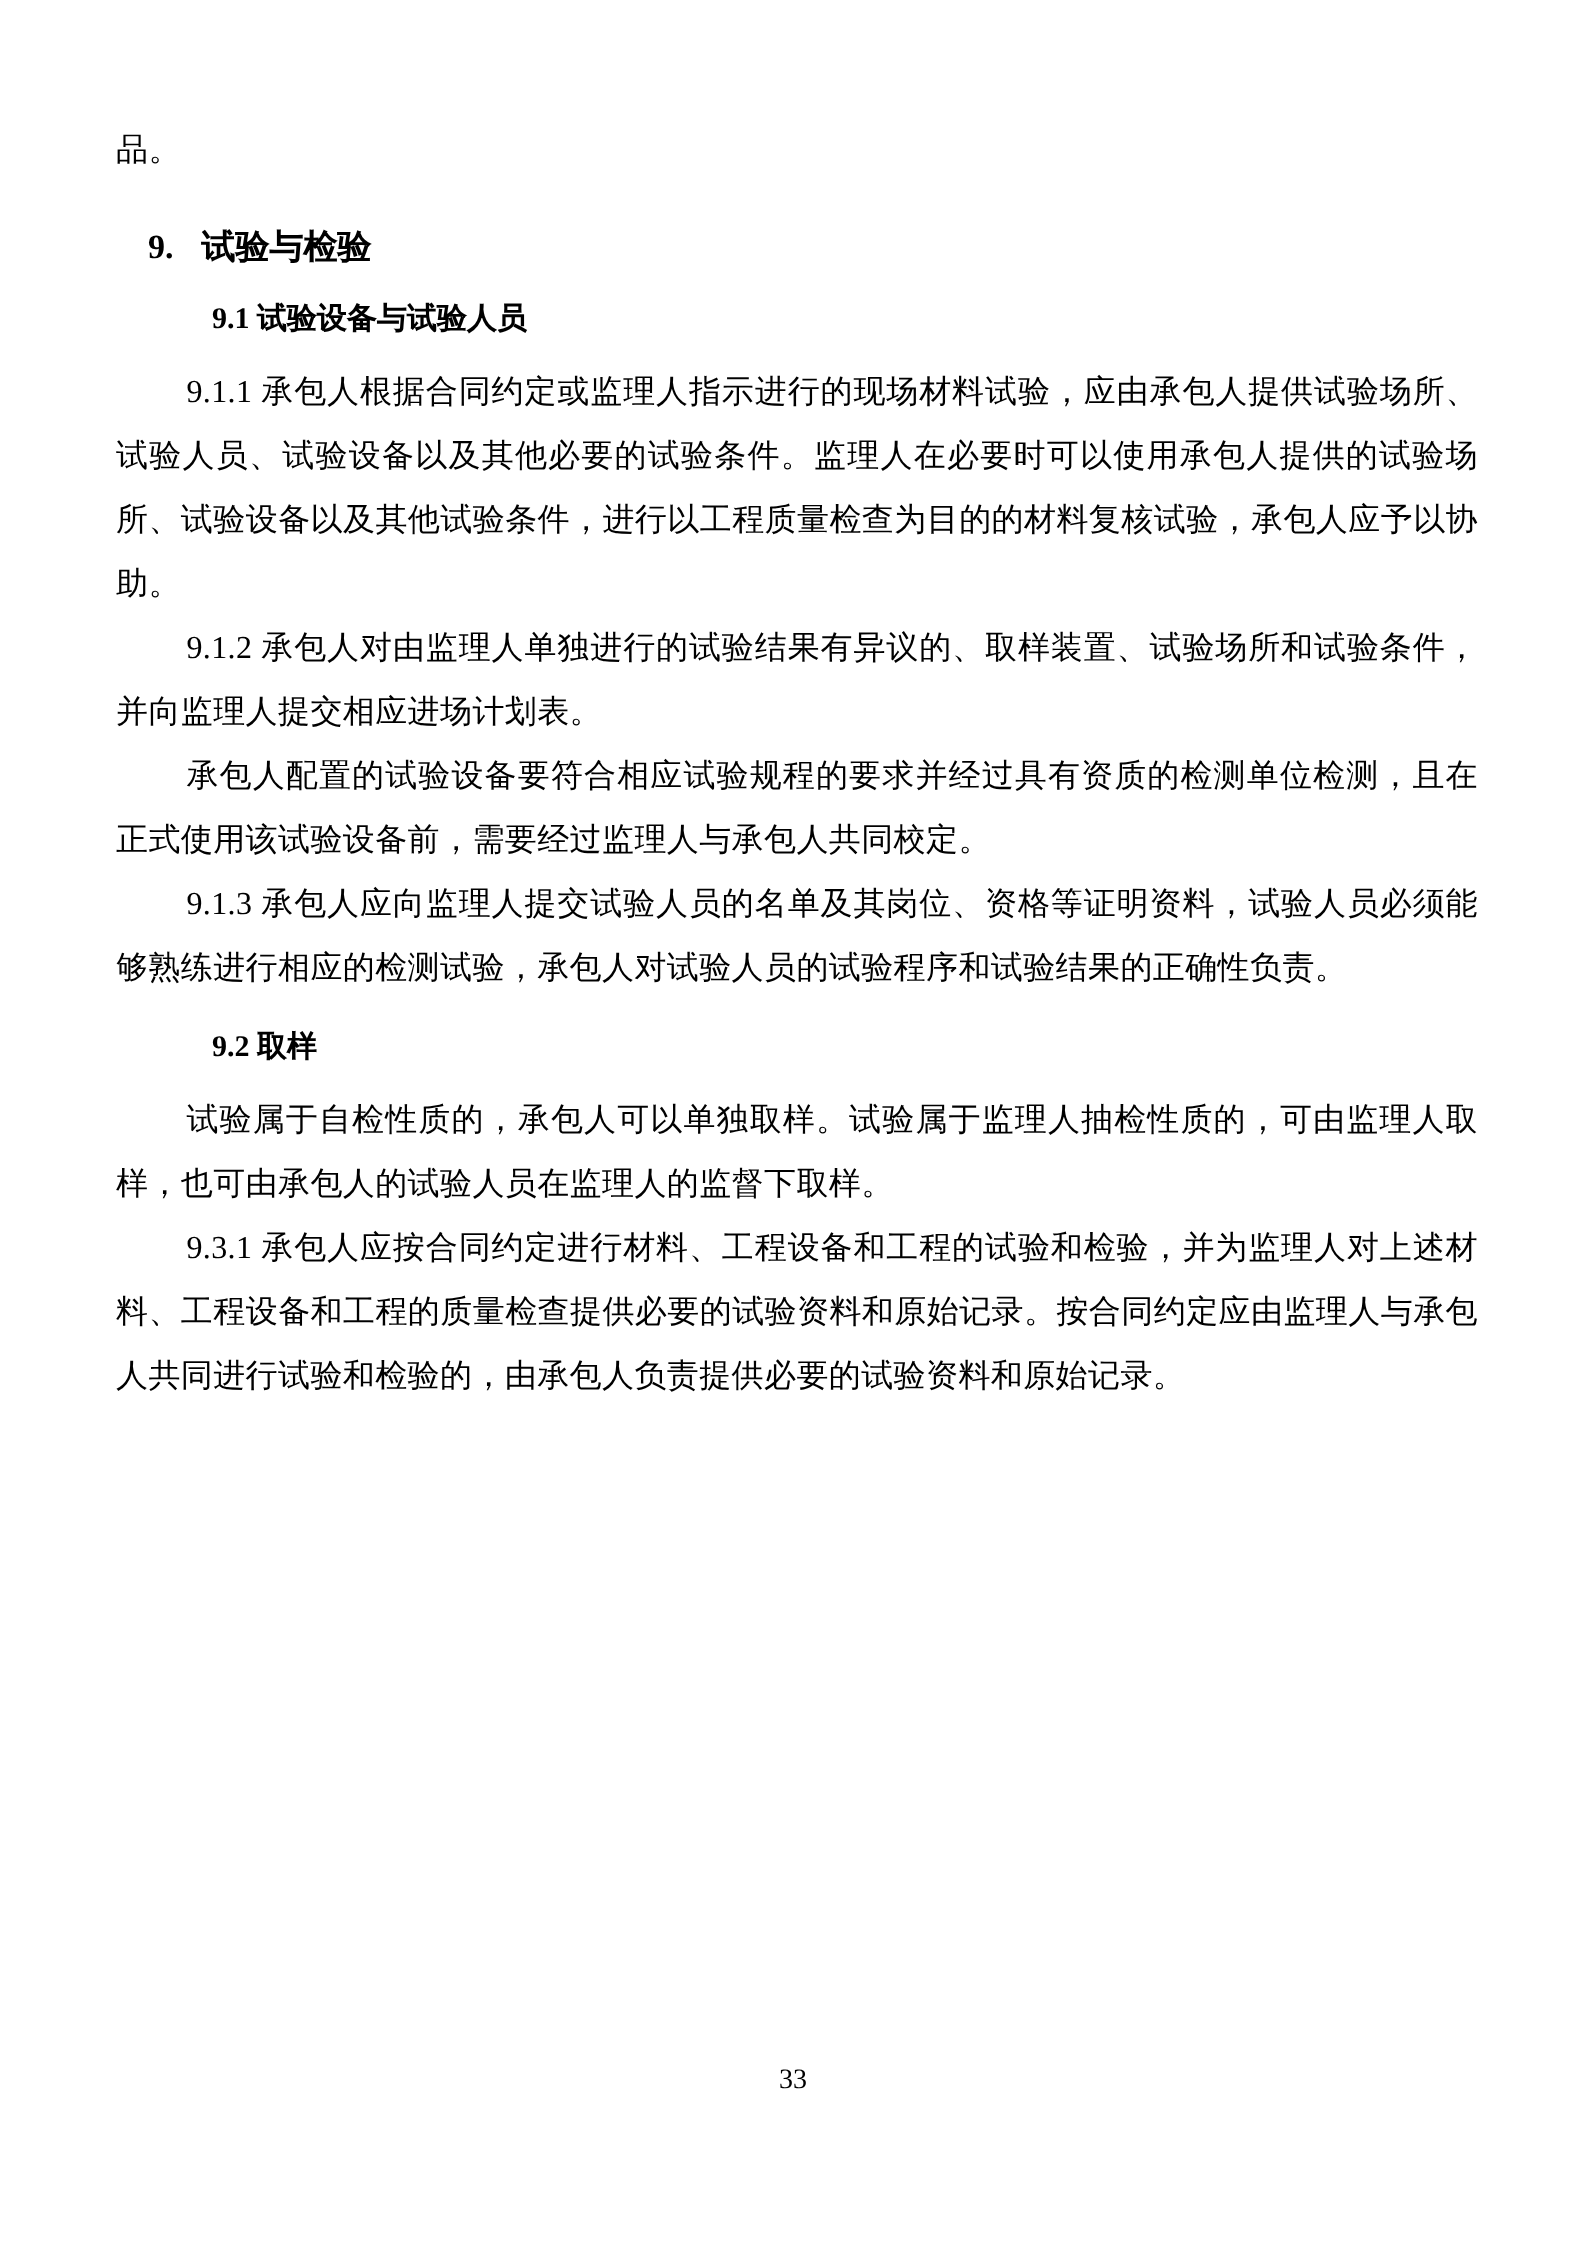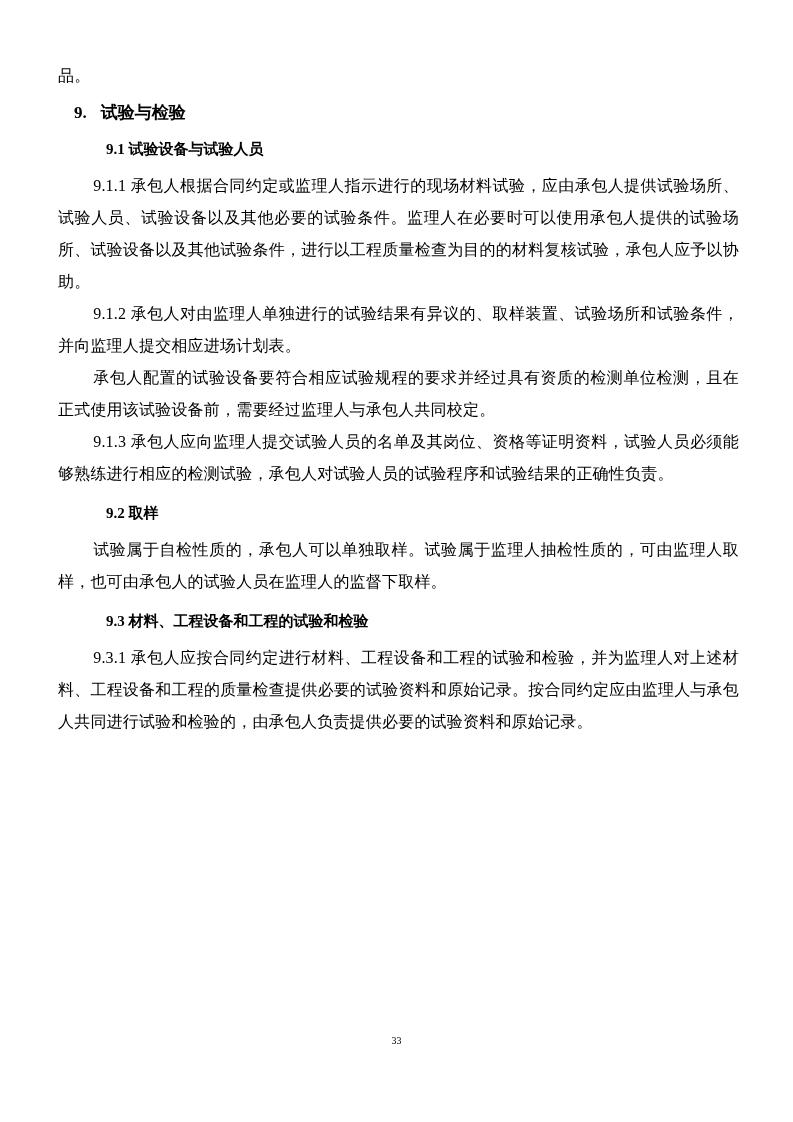"9. 试验与检验" .chapter-heading { margin: 8px 0 4px 16px -> 19px 0 4px 16px }
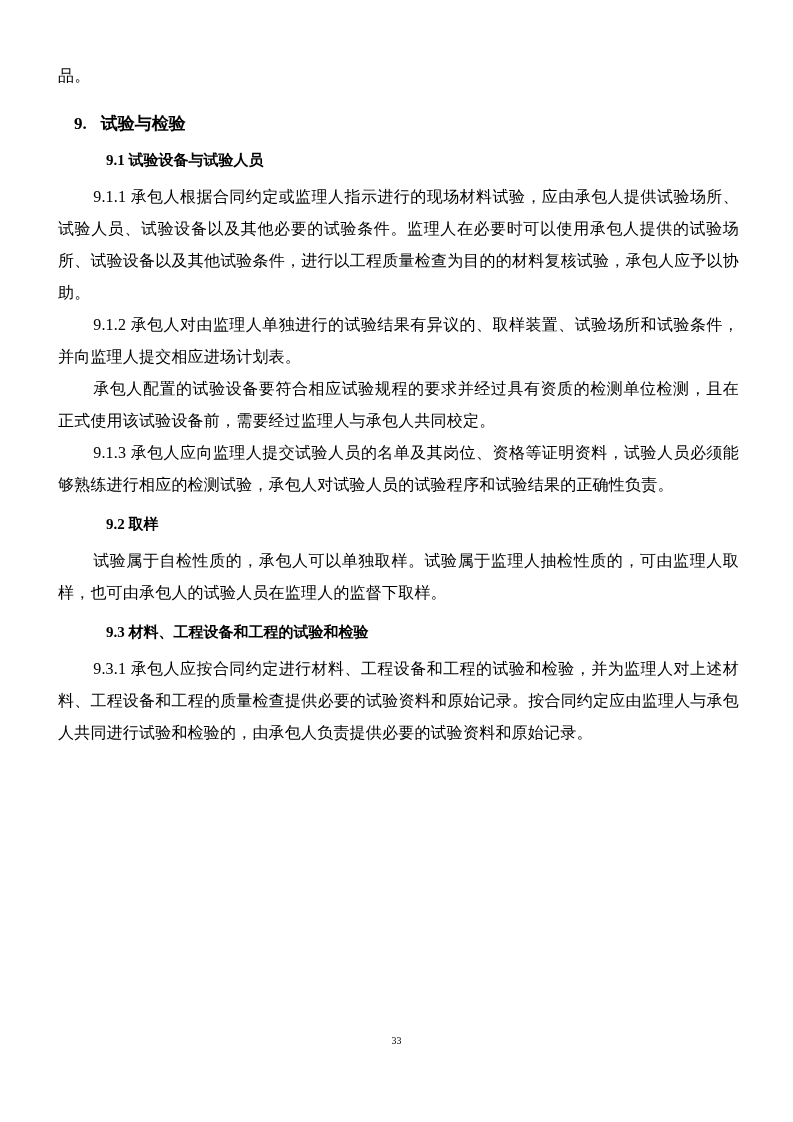"9.3 材料、工程设备和工程的试验和检验" h2.section-heading { html: <h2>9.3 材料、工程设备和工程的试验和检验</h2> -> none }
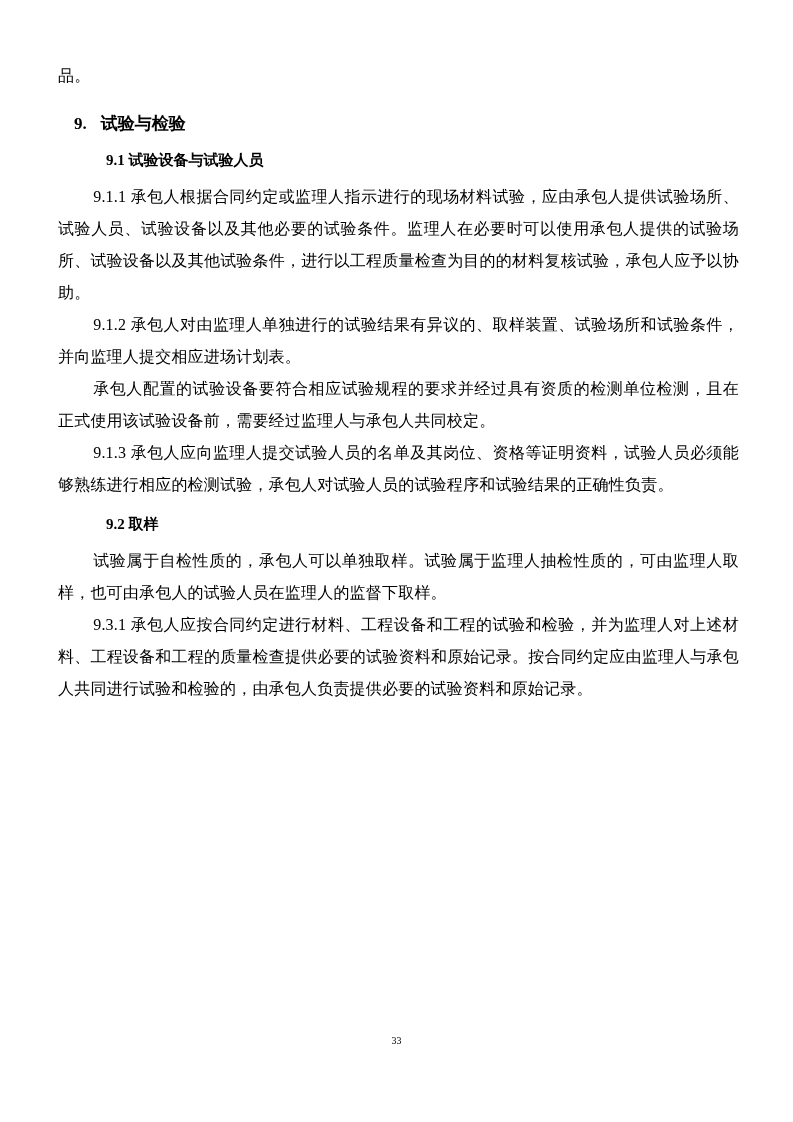"33" .footer { font-size: 10px -> 14px }
